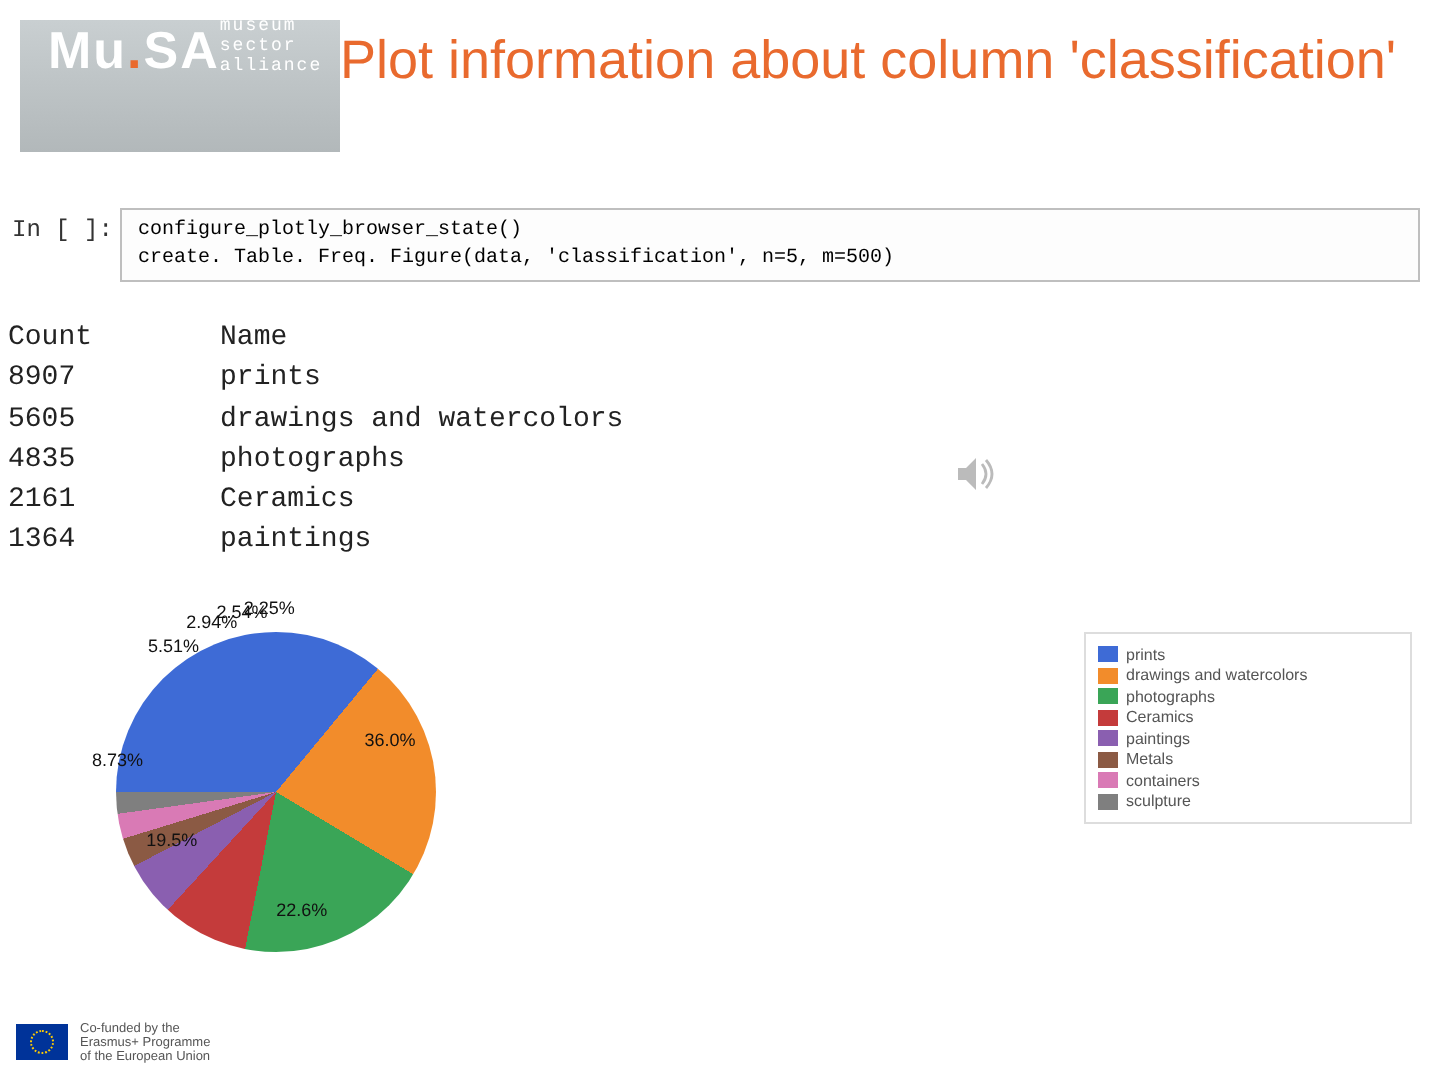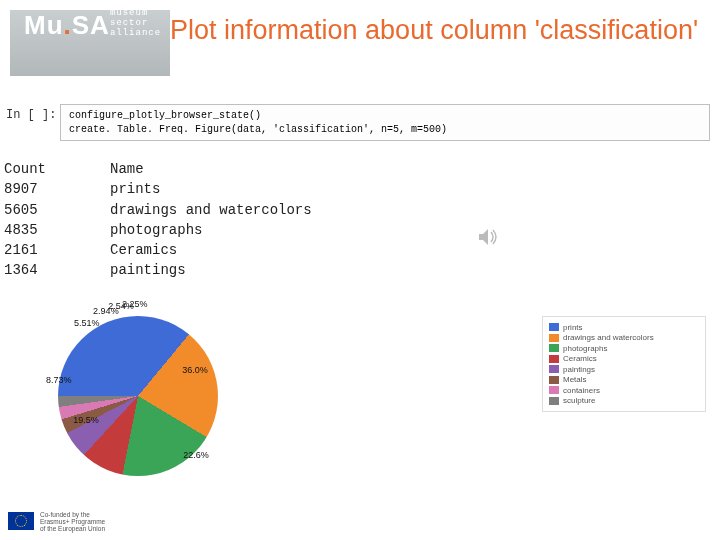"22.6%" div.pie-label { margin-left: 45px -> none }
